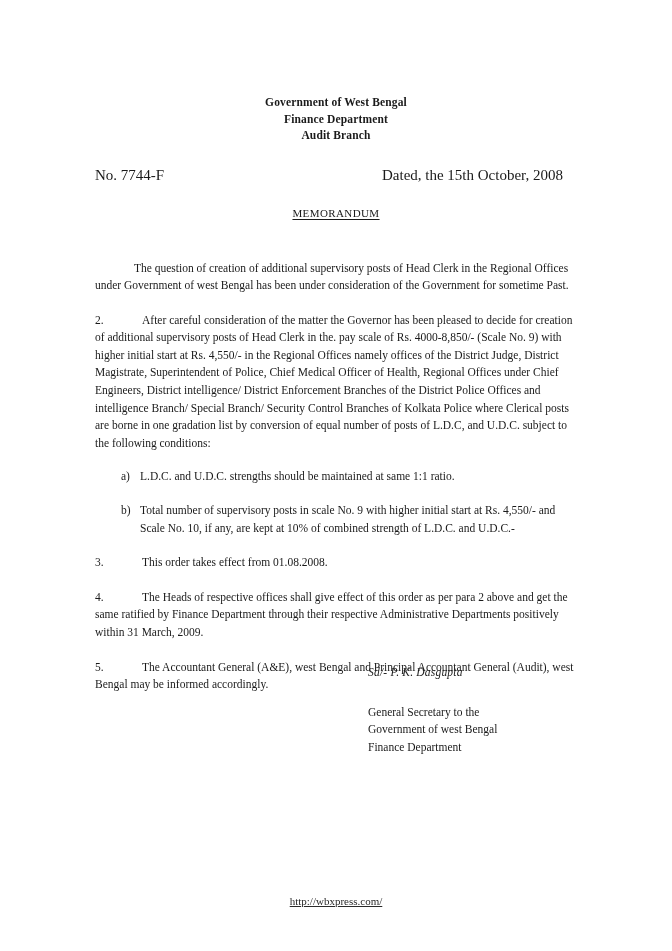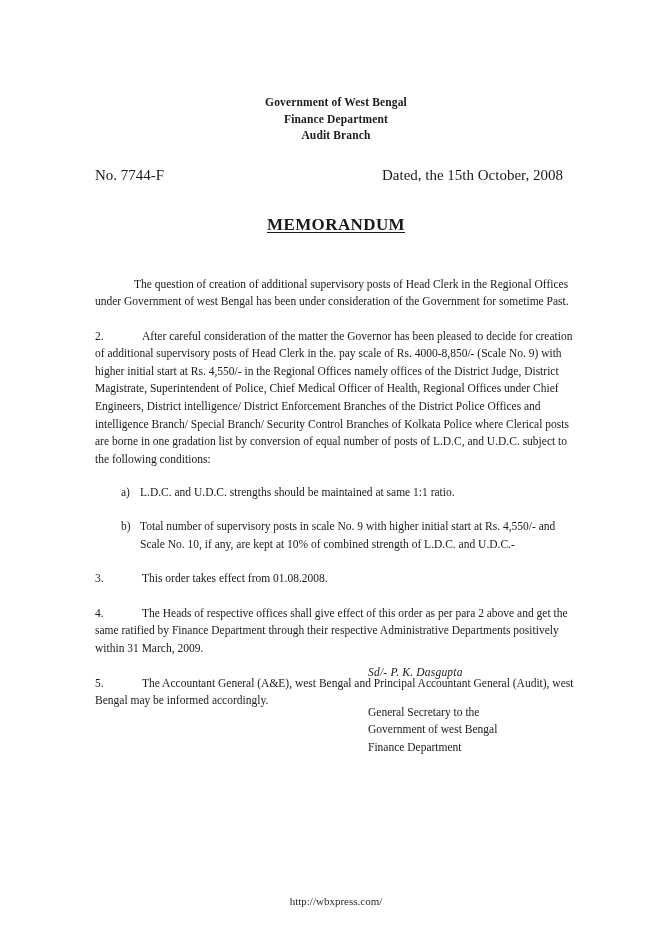"MEMORANDUM" .doc-title { font-size: 17px -> 11px; font-weight: bold -> normal; margin-top: 32px -> 24px }
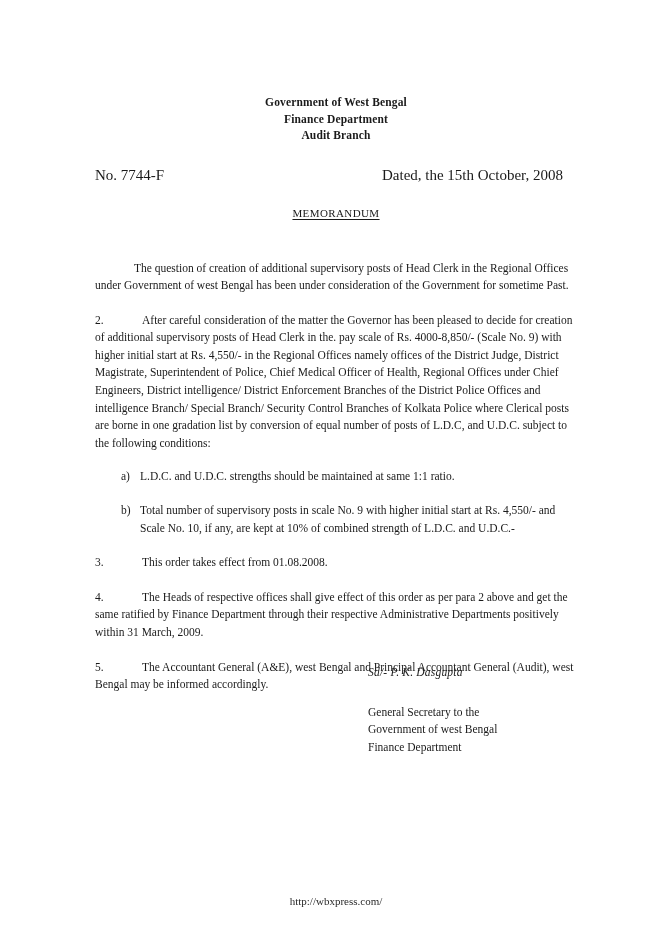"http://wbxpress.com/" .footer { text-decoration: none -> underline }
